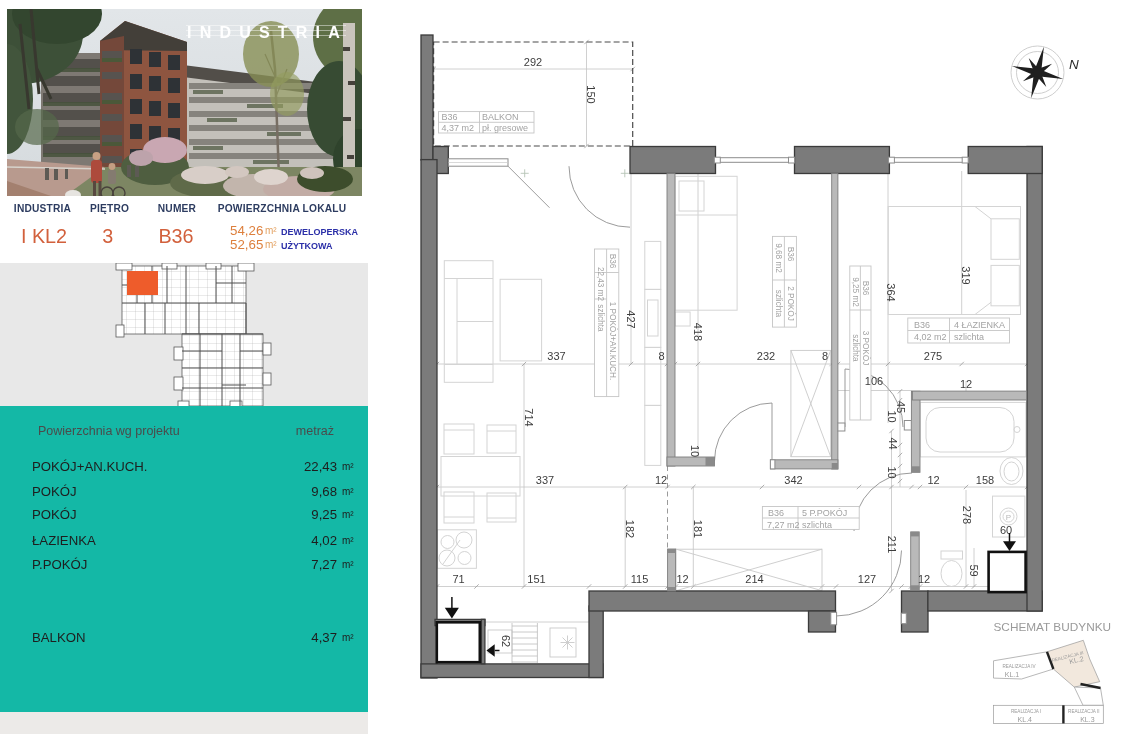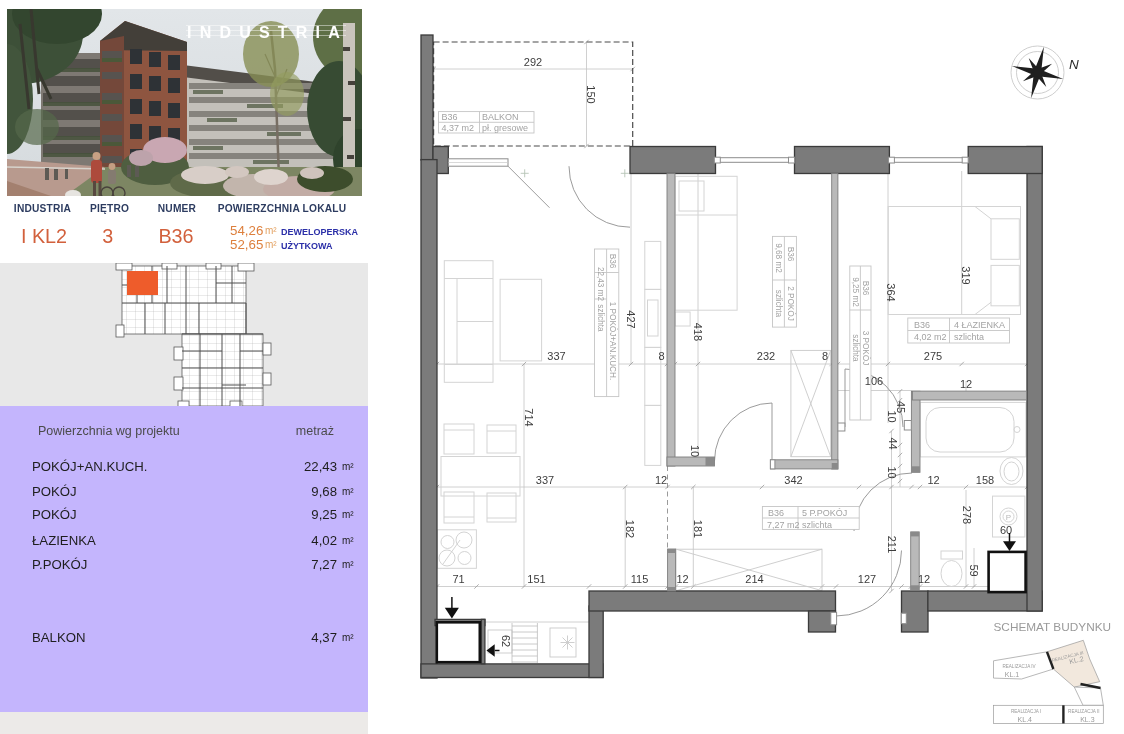"Powierzchnia wg projektu" div.abs { background: #c4b5fd -> #14b8a6 }
